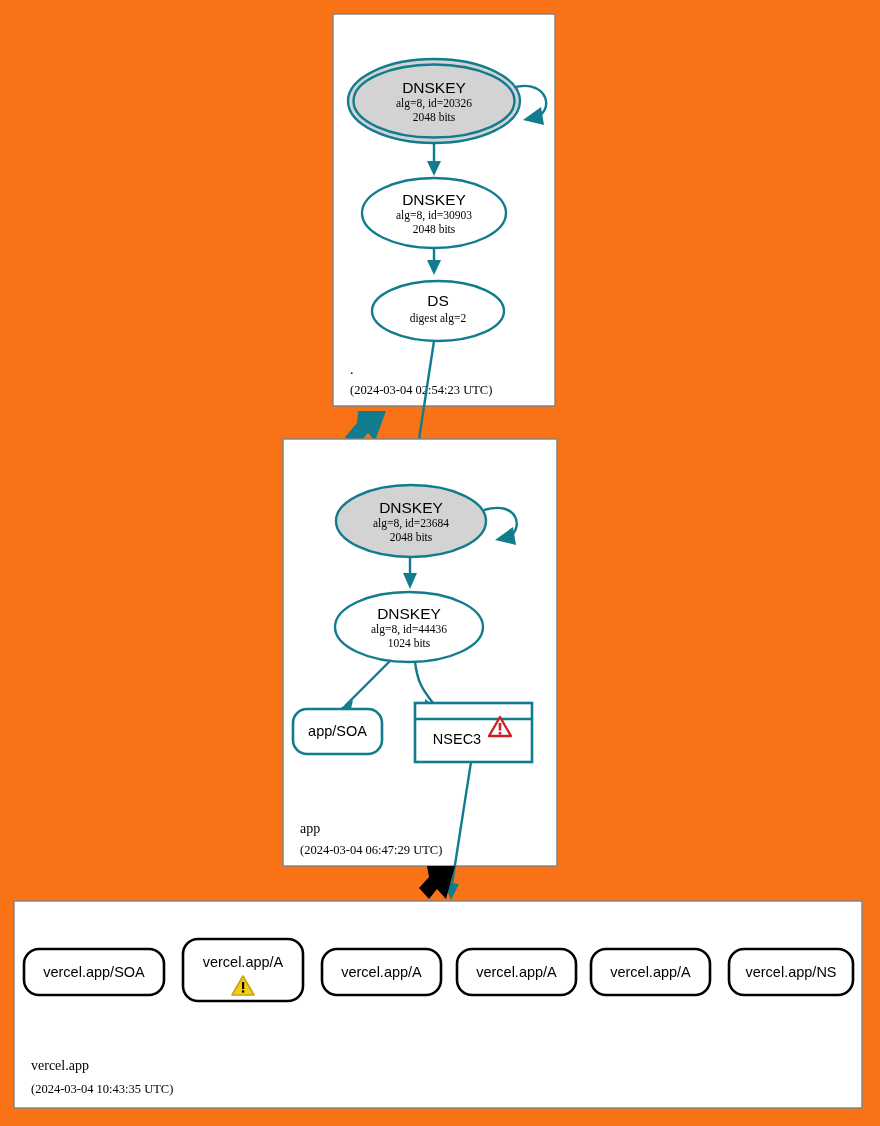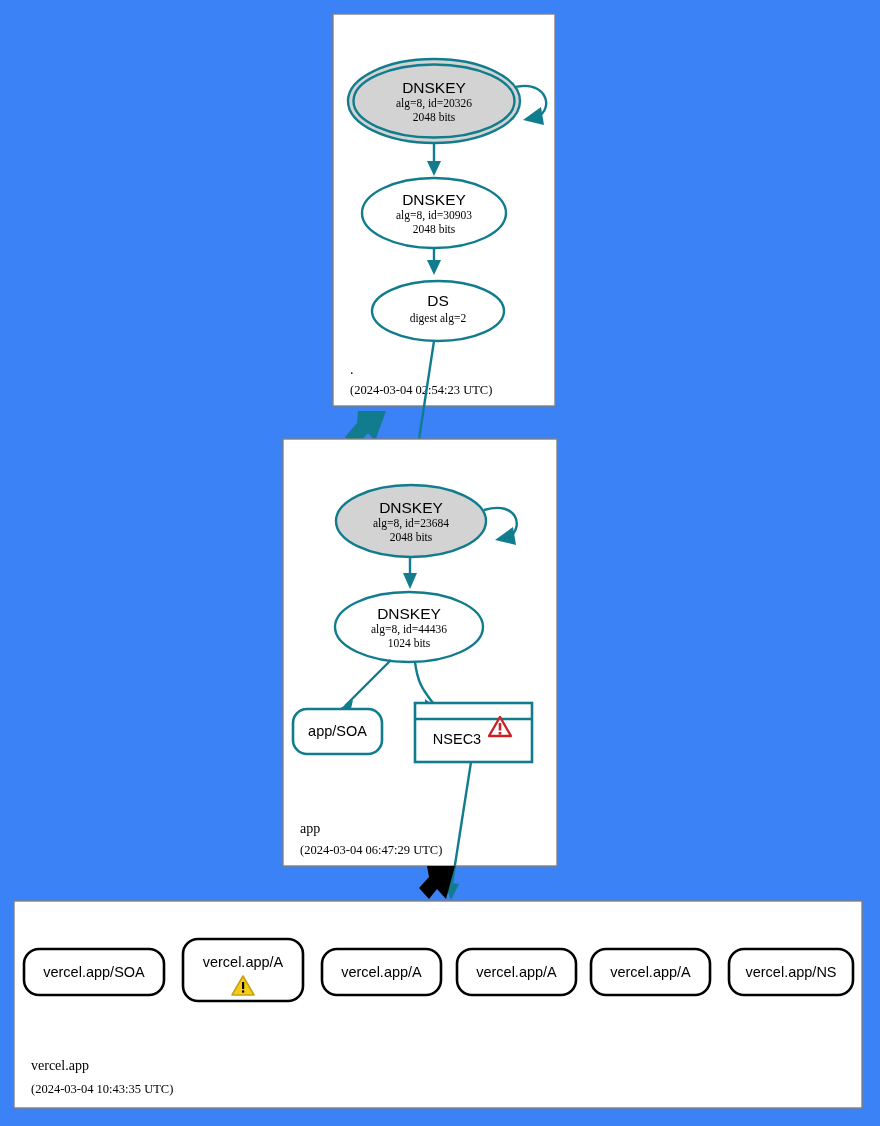"DNSKEY" #canvas { background: #3b82f6 -> #f97316 }
